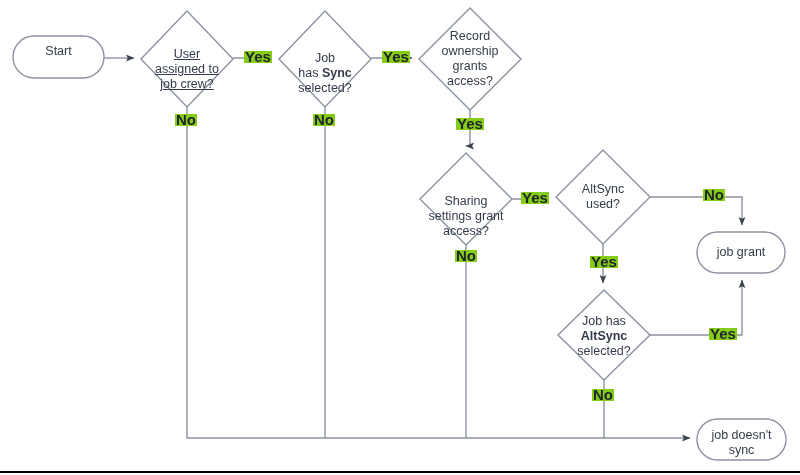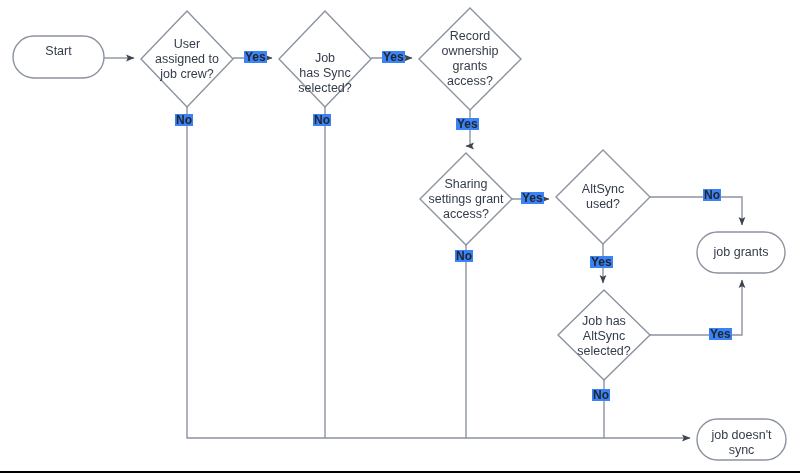"User" div.node-label { text-decoration: none -> underline; top: 30px -> 40px }
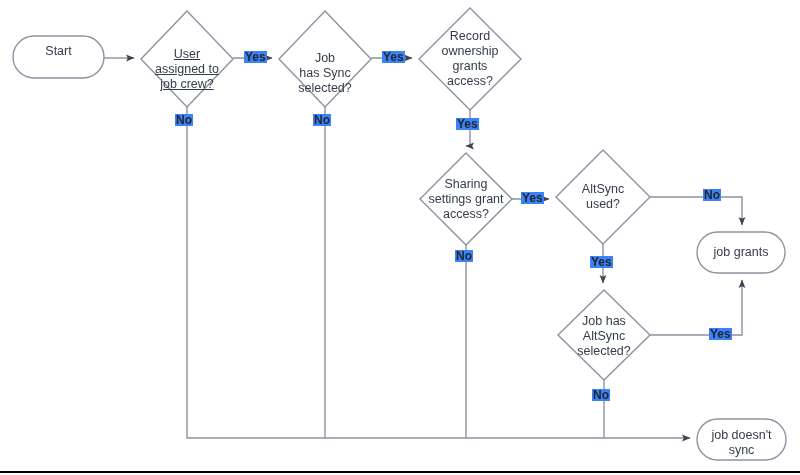"Yes" .edge-label { background: #3b82f6 -> #84cc16; font-size: 12px -> 15px }
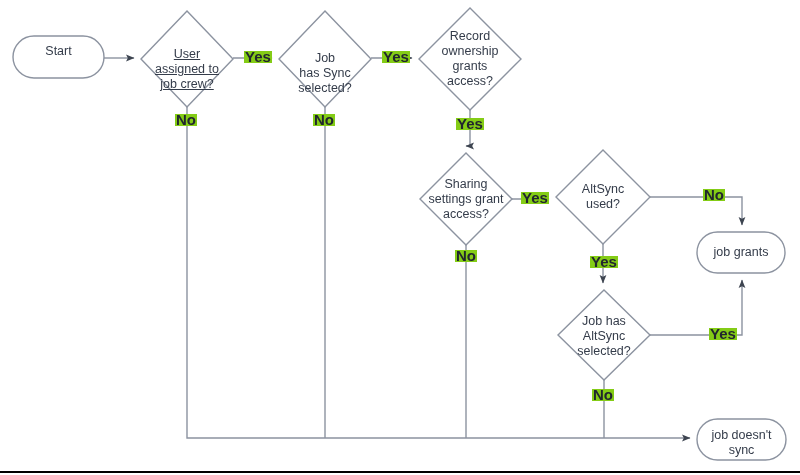"Sync" .bold-word { font-weight: normal -> bold }
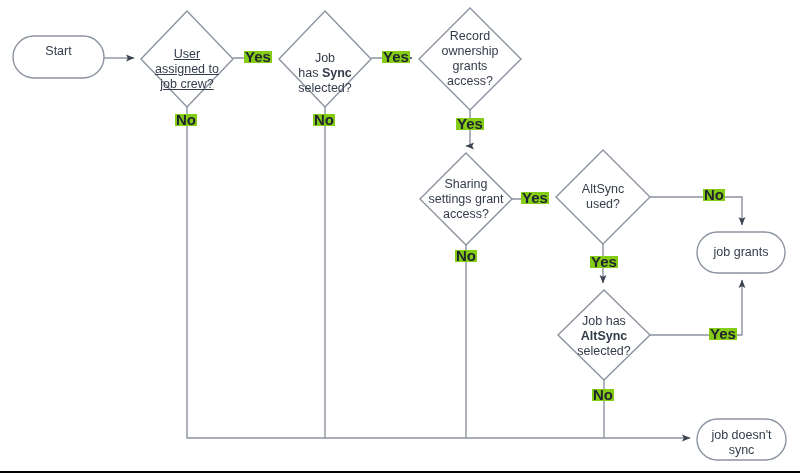"Sharing" div.node-label { top: 171px -> 188px }
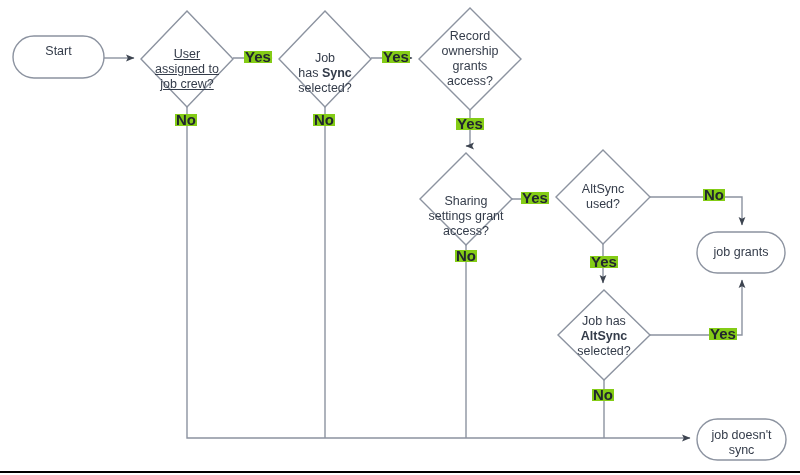"job grants" div.node-label { text: grants -> grant }
